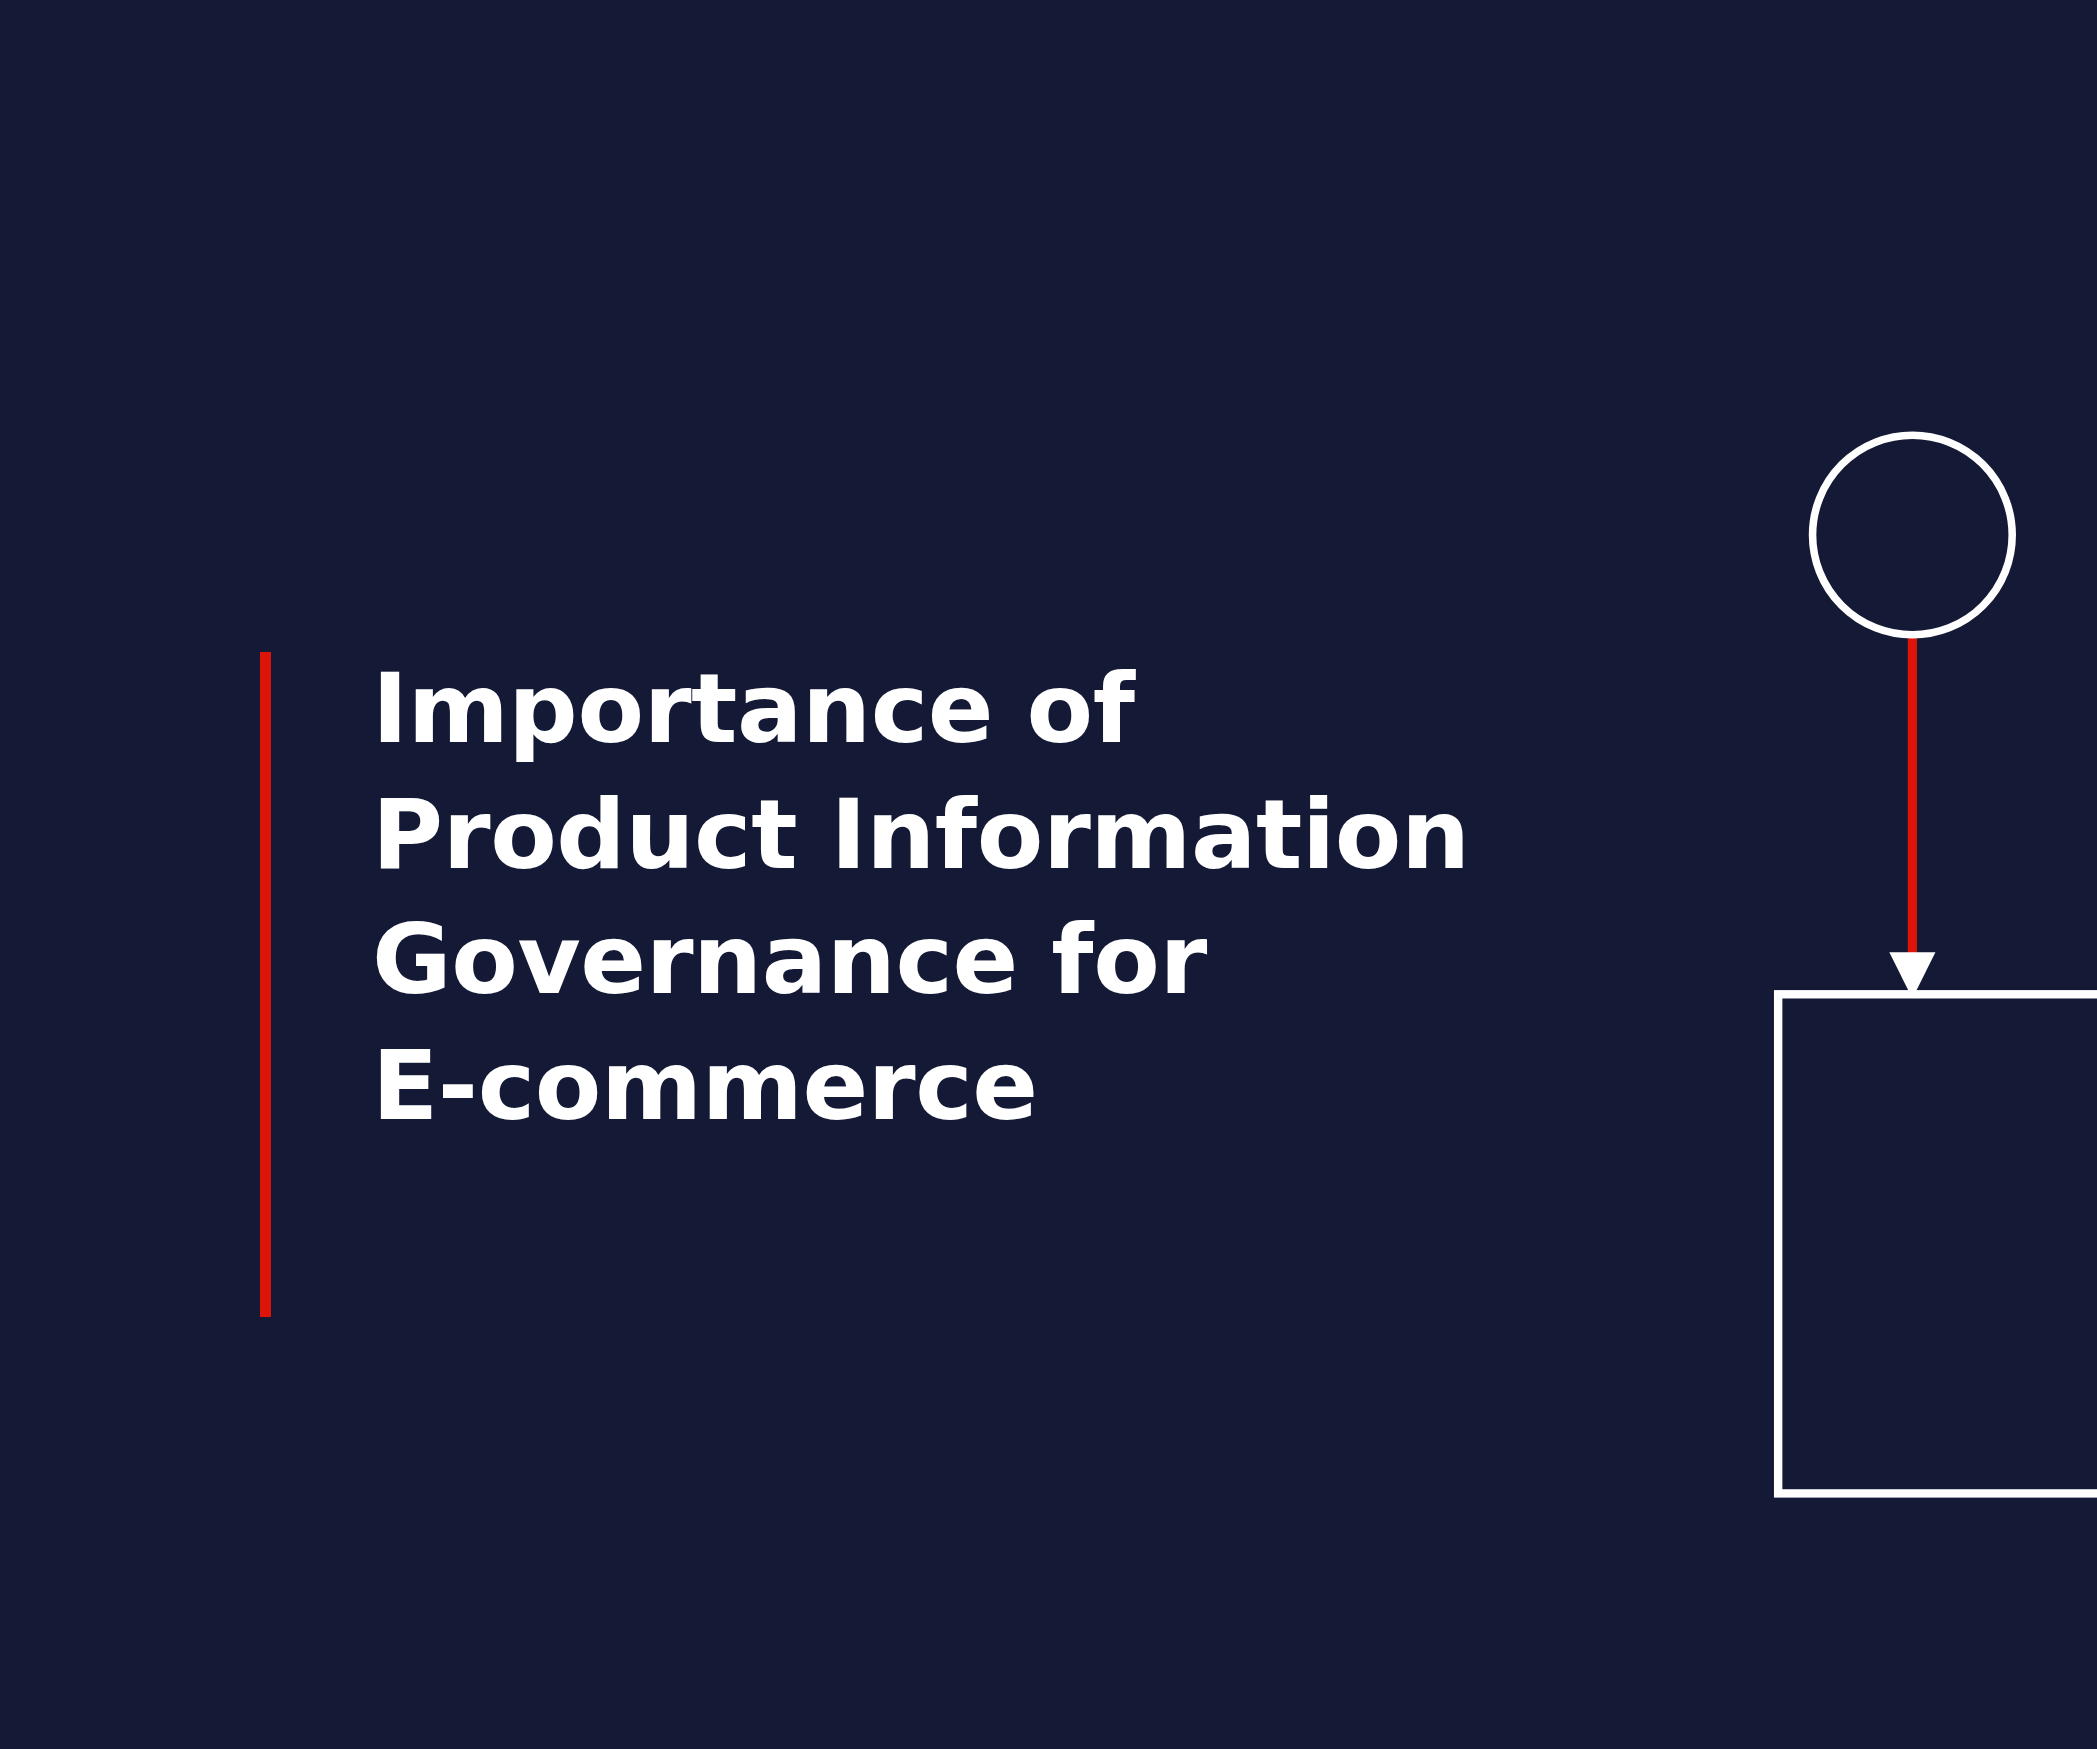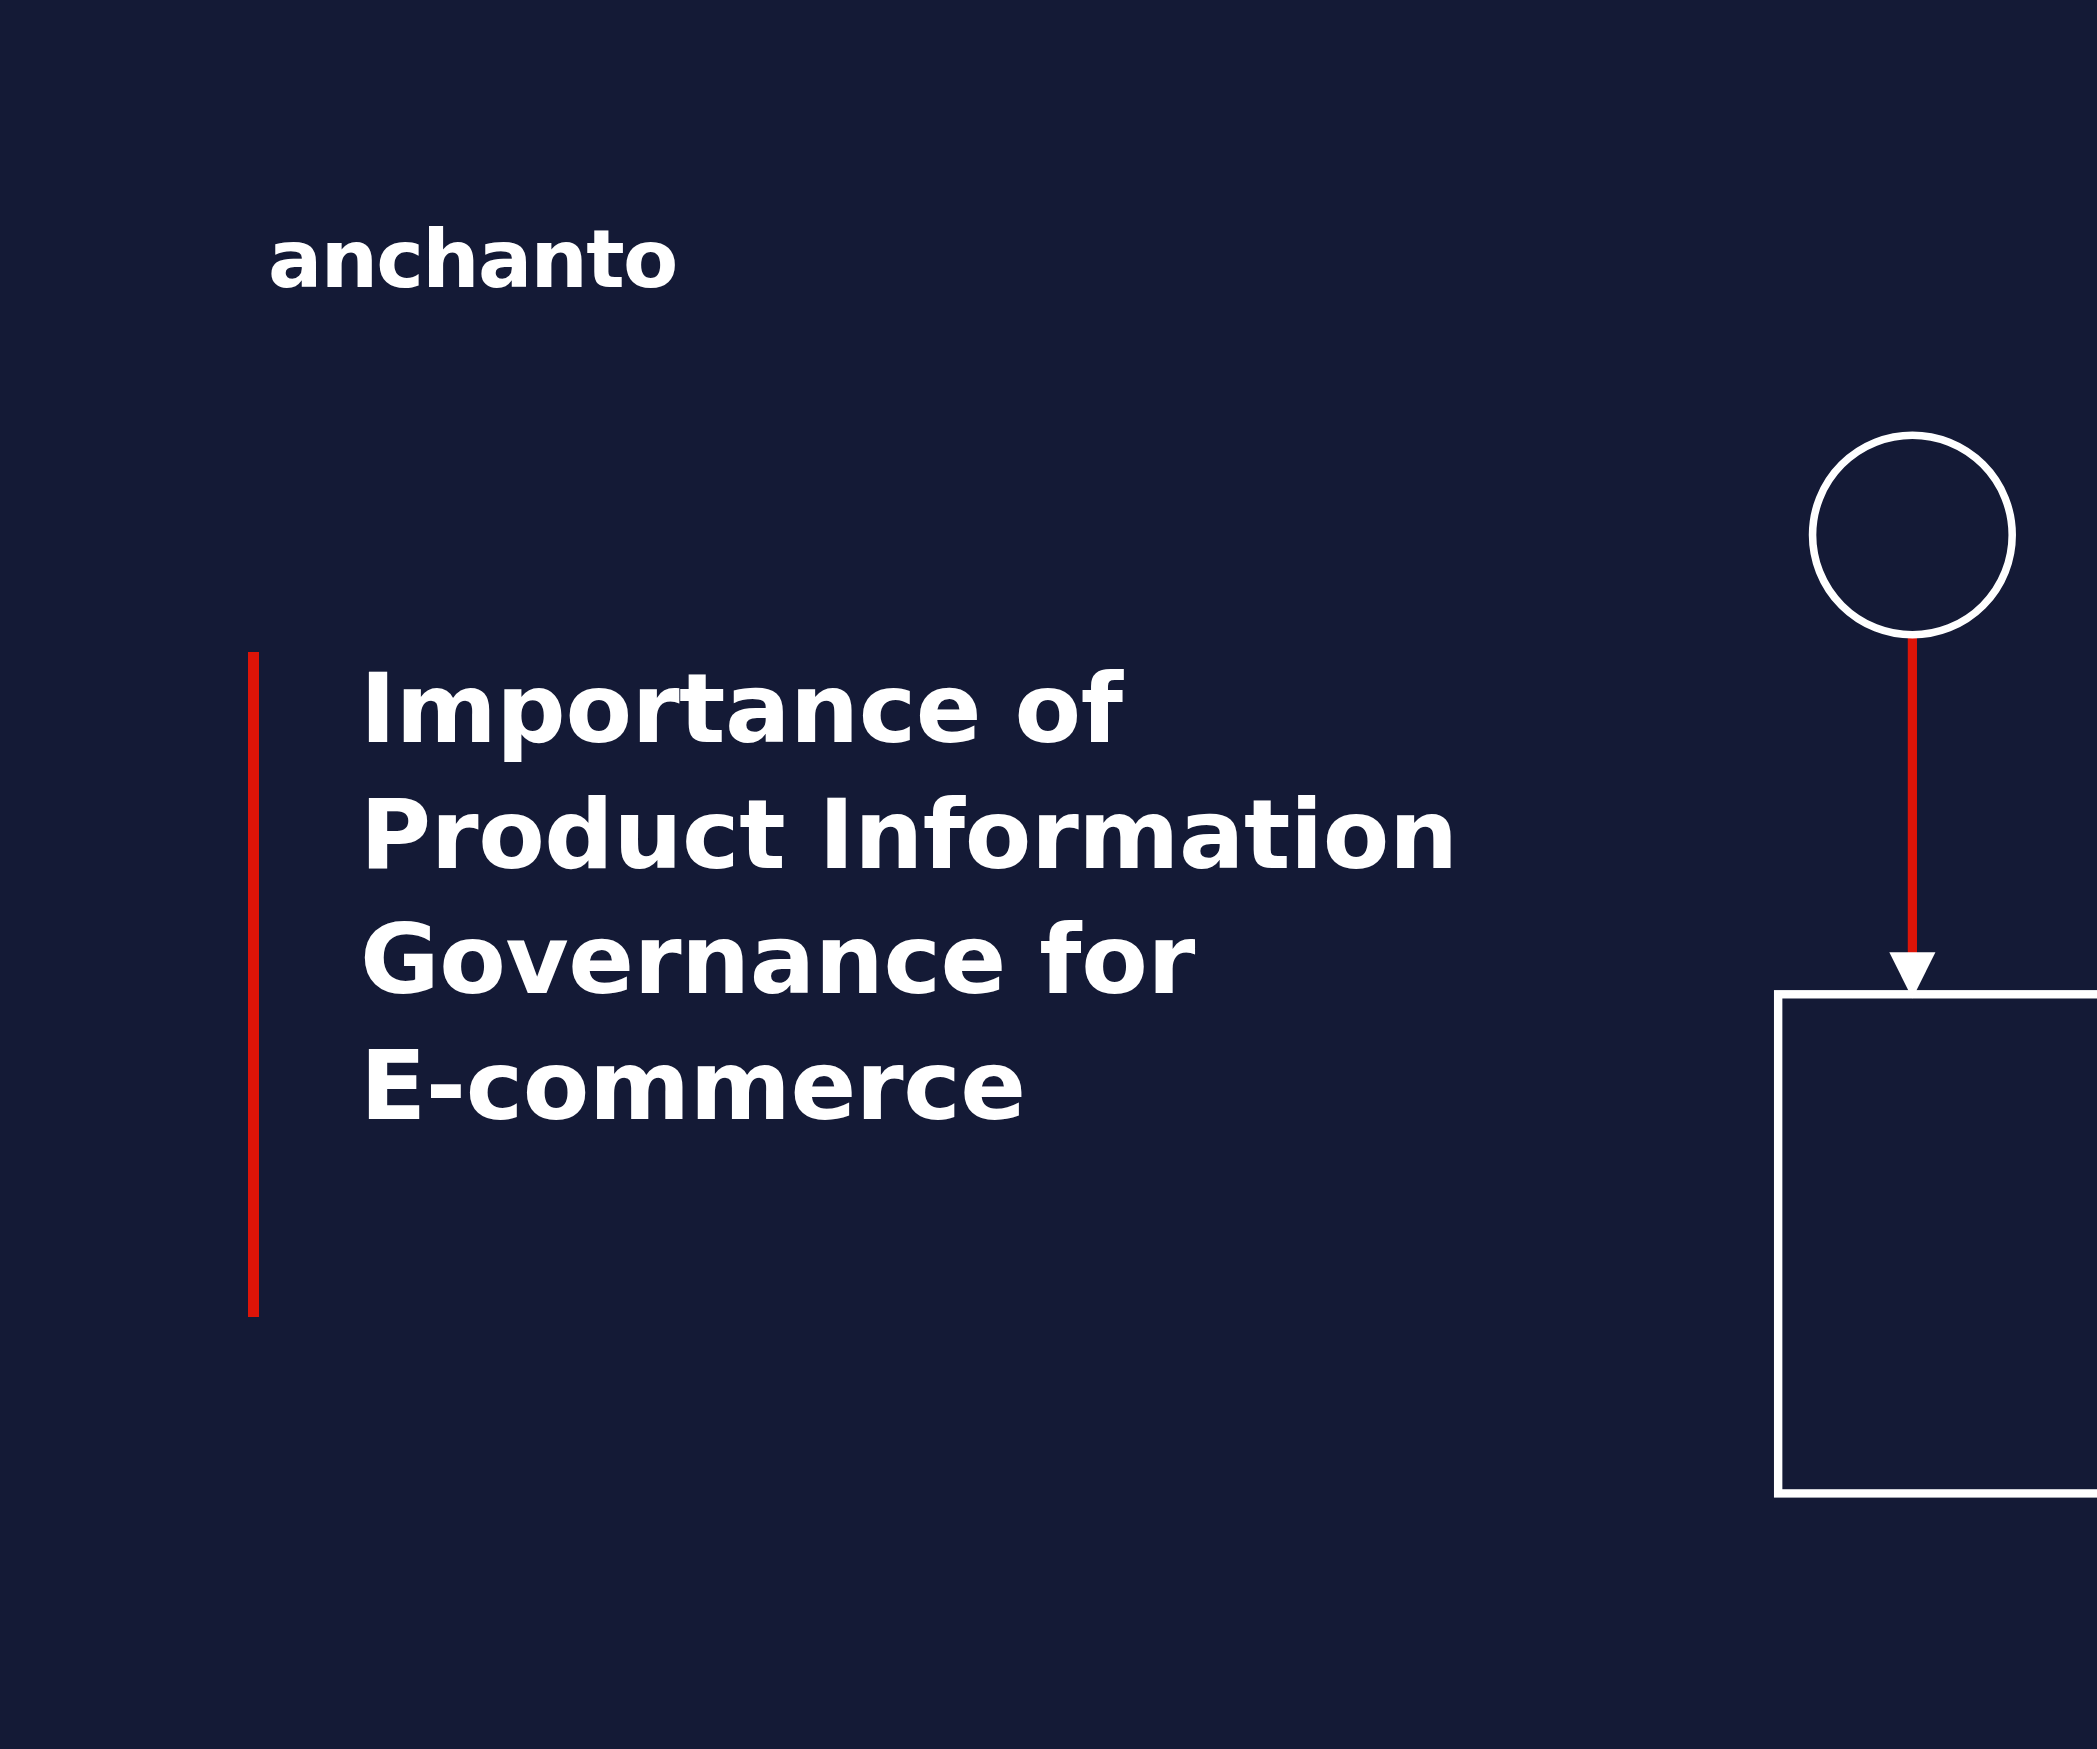"anchanto" div.logo { html: <div> <svg> <text>anchanto</text> </svg> </div> -> none }
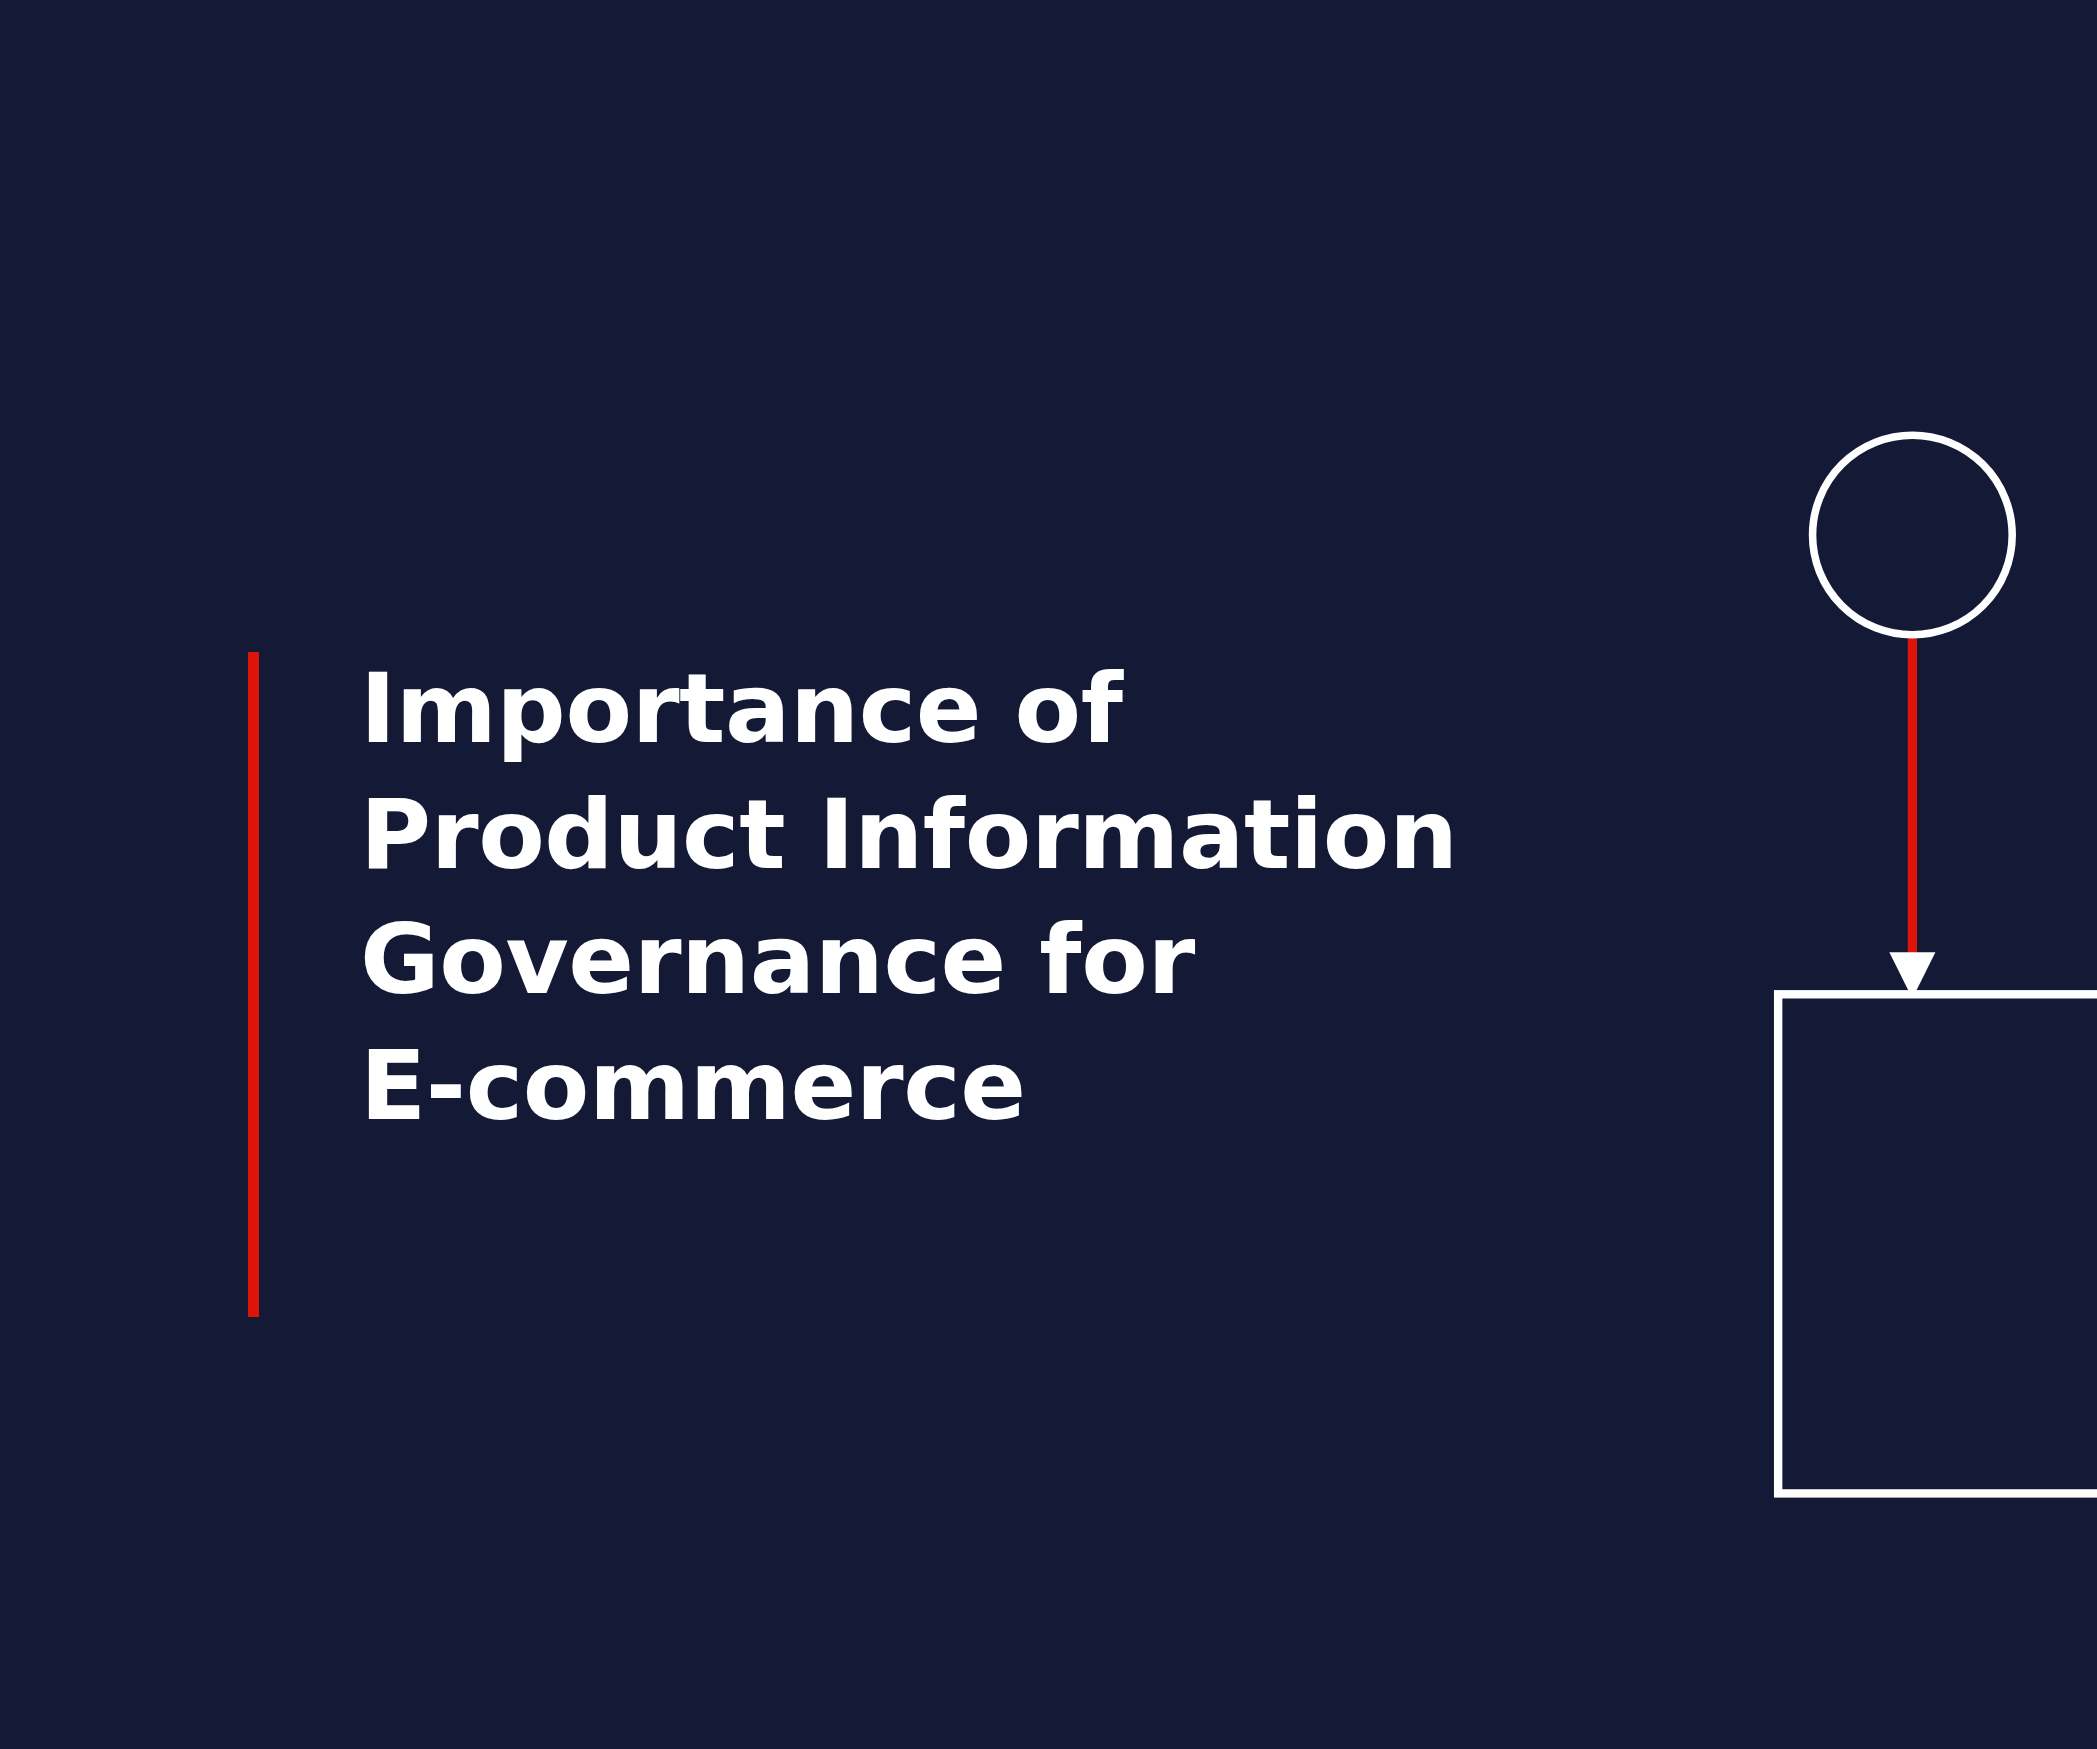"Importance of" .headline-wrap { left: 248px -> 260px }
